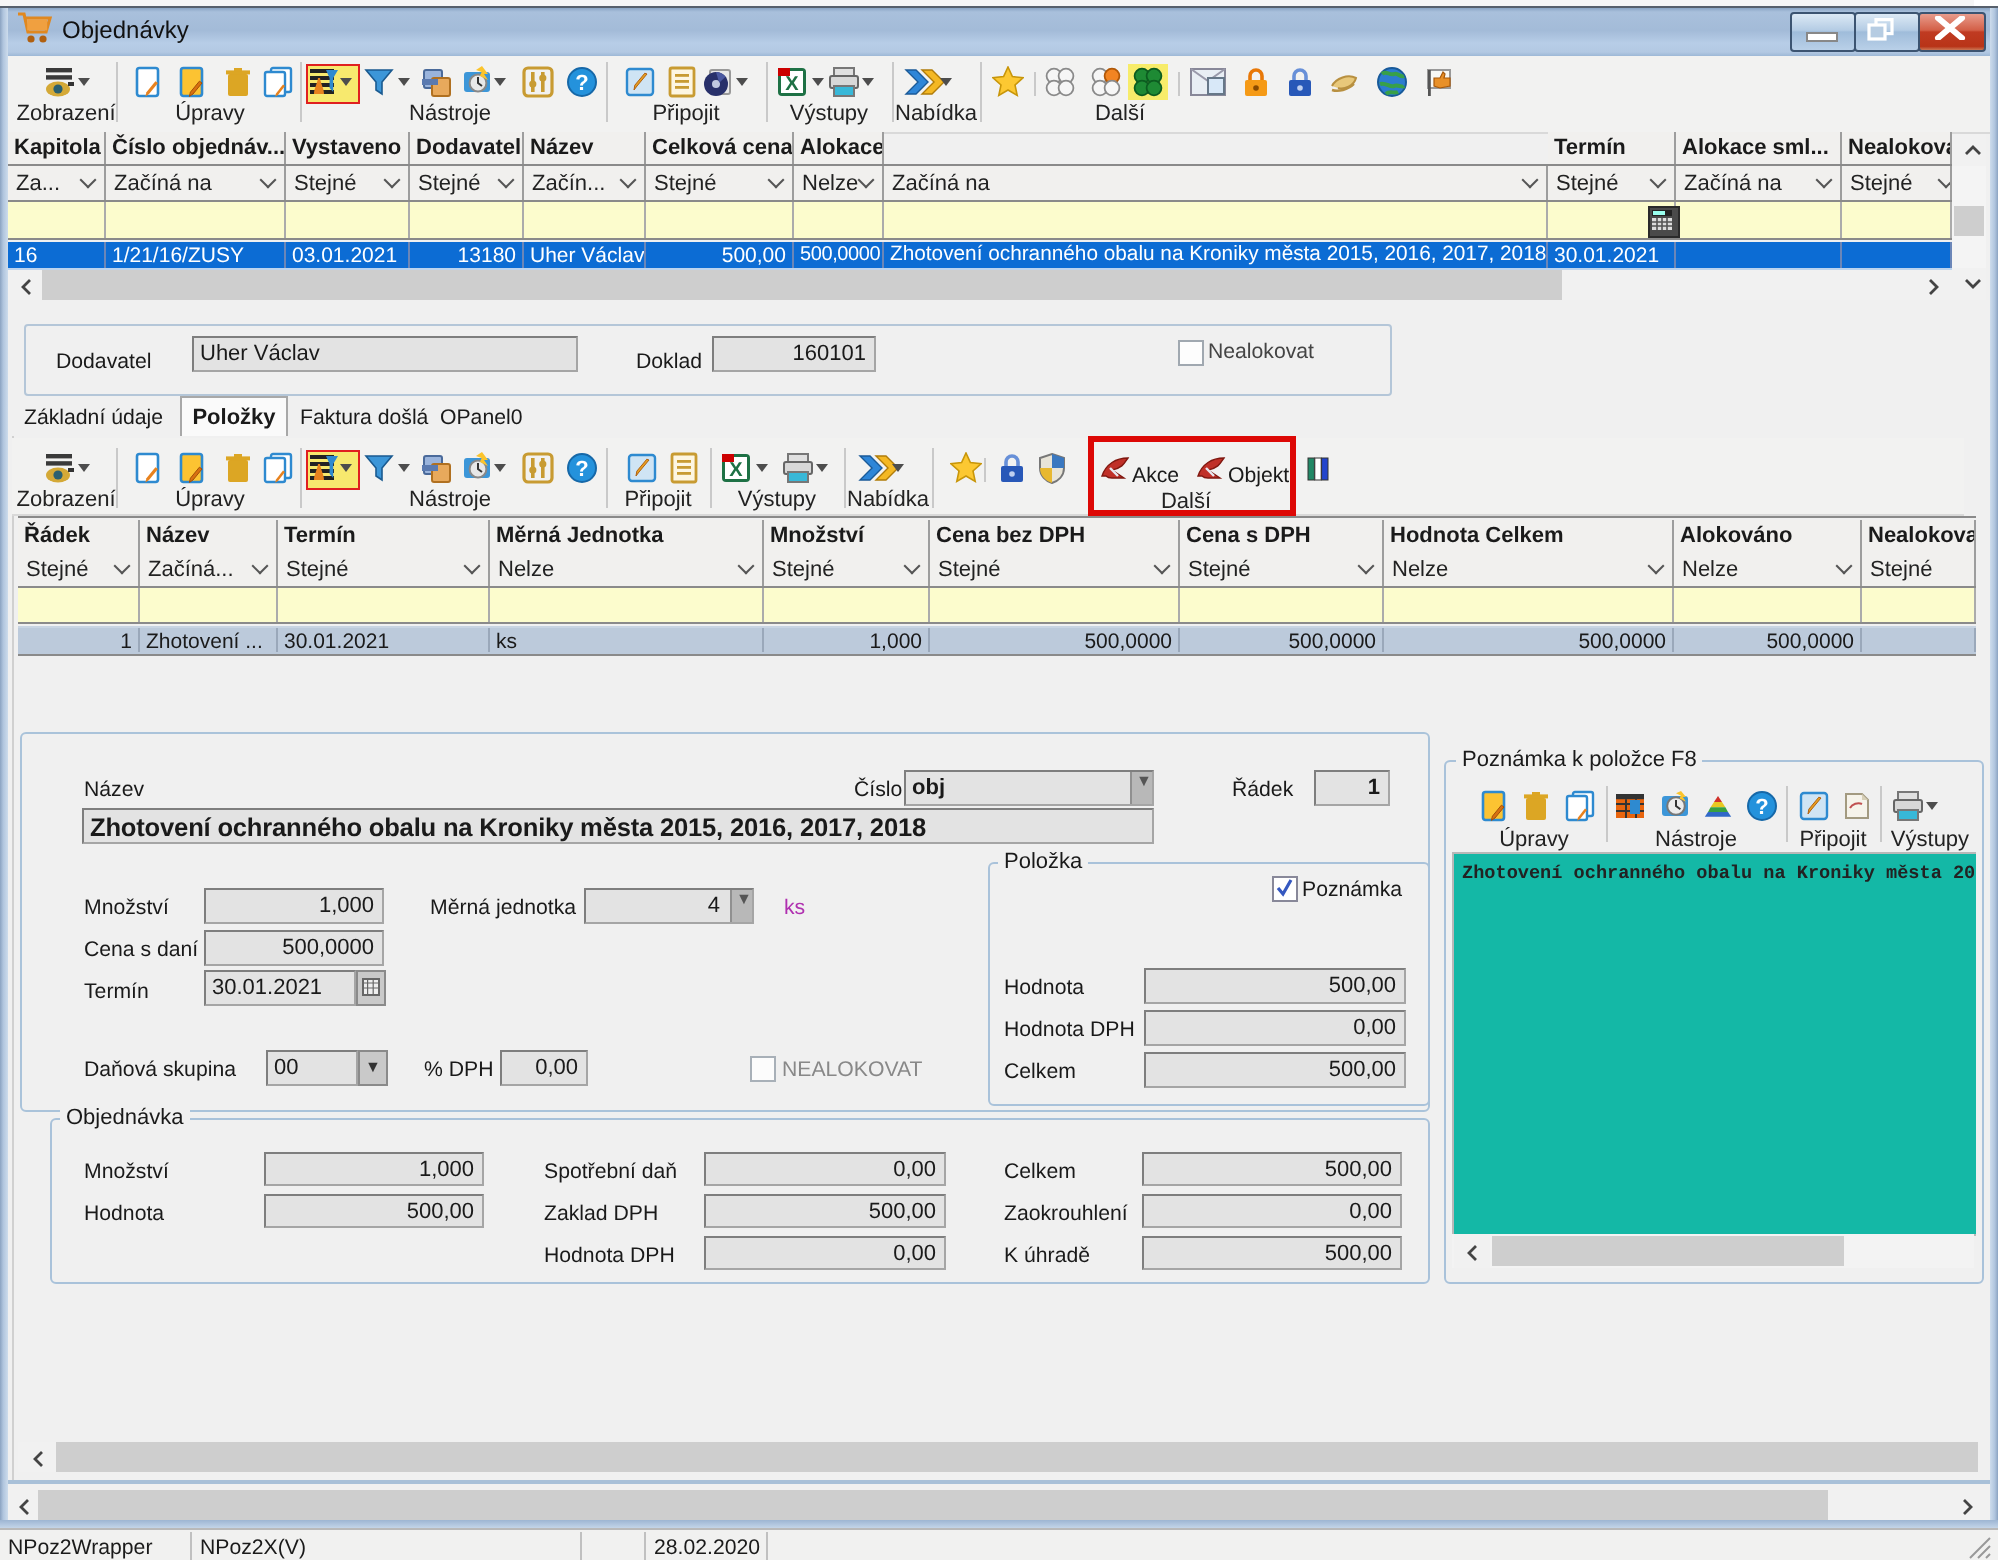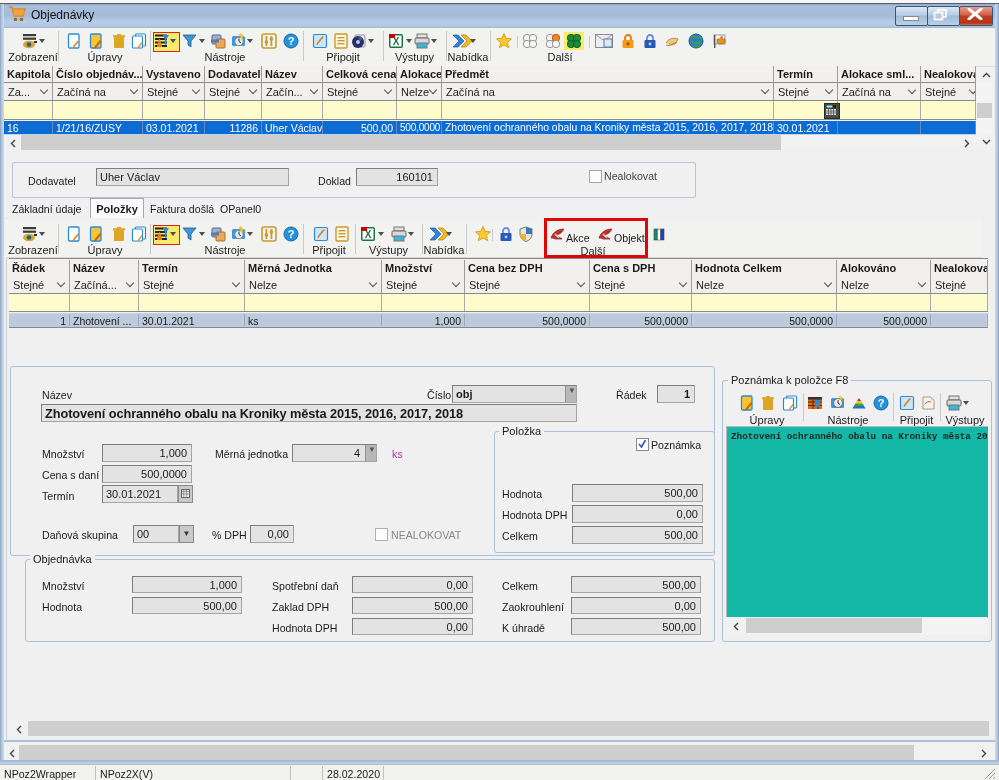"Předmět" div.a { html: <div>Předmět</div> -> none }
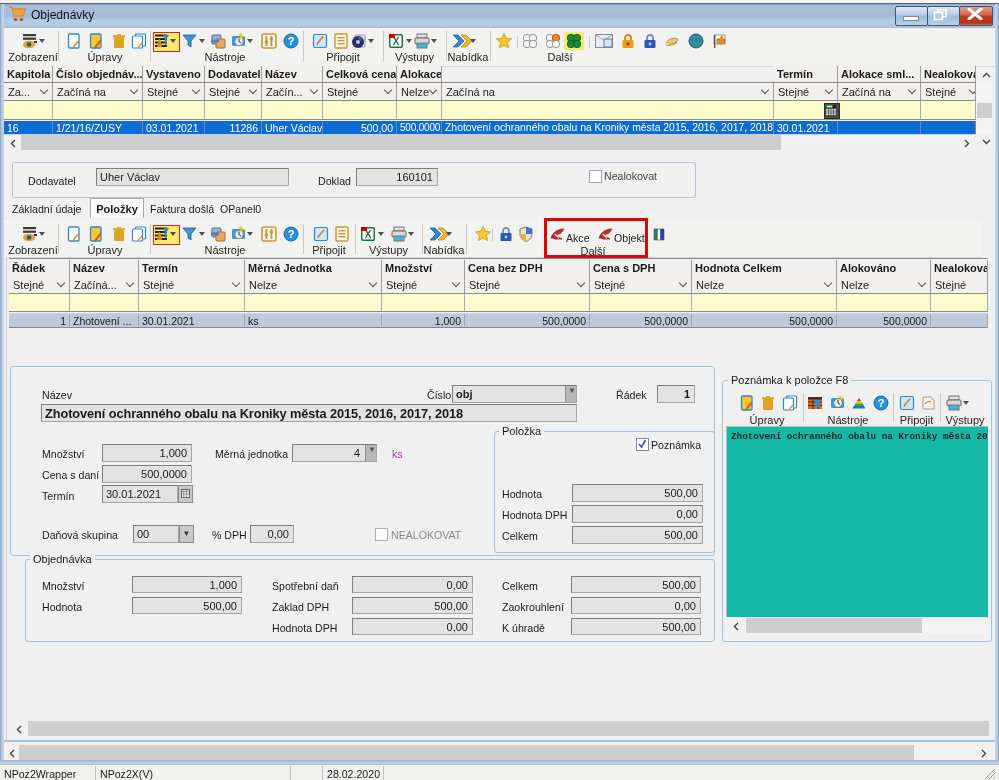"11286" div.a { text: 11286 -> 13180 }
